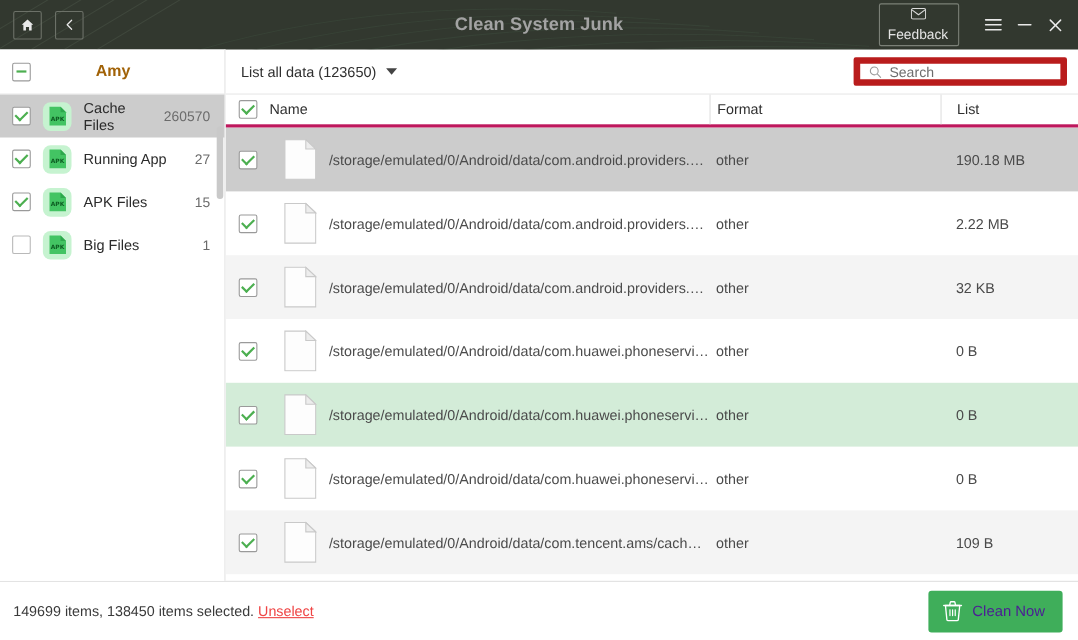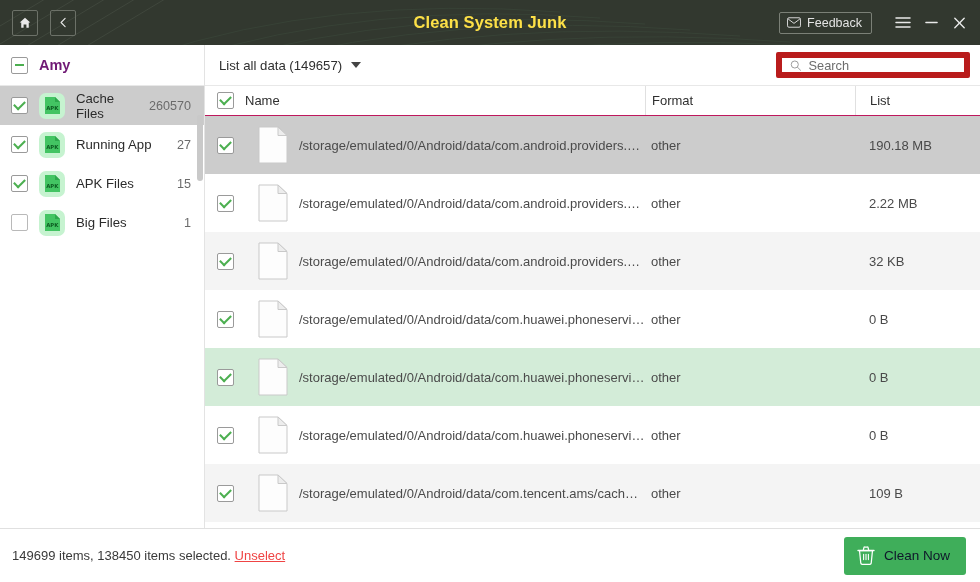"Clean System Junk" .title-text { color: #fde047 -> #a3a3a3 }
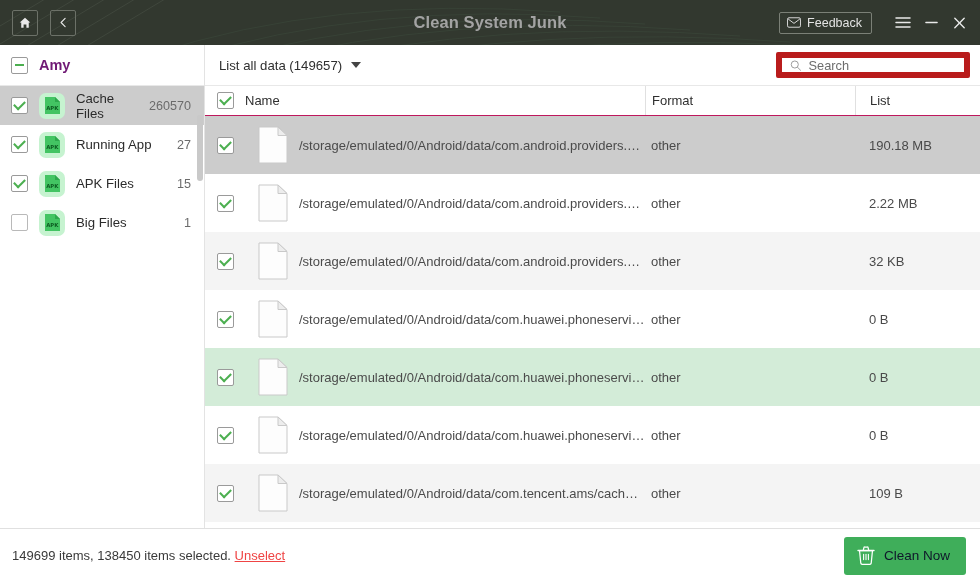"Feedback" .feedback { flex-direction: none -> column }
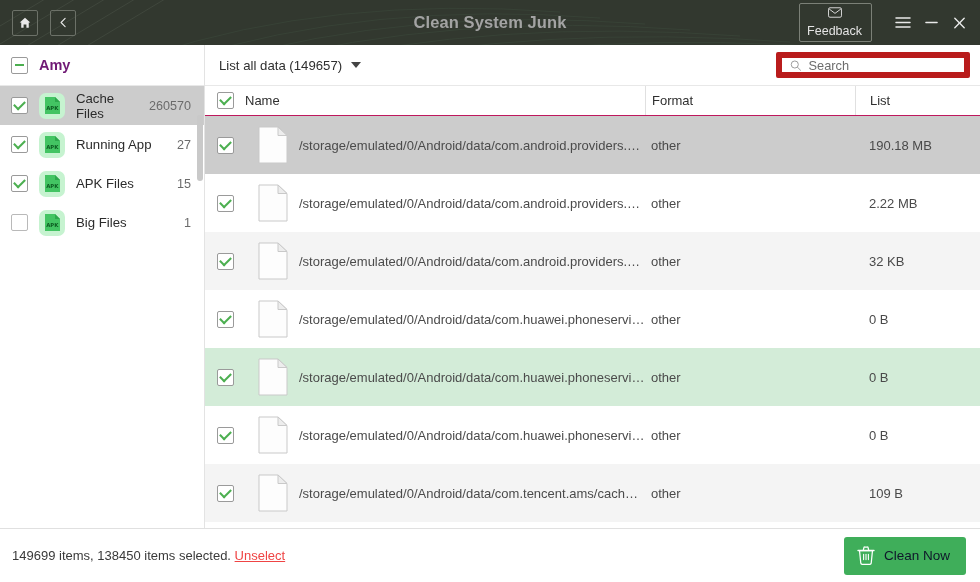"Amy" .side-head .nm { color: #701a75 -> #a16207; margin-left: none -> 48px }
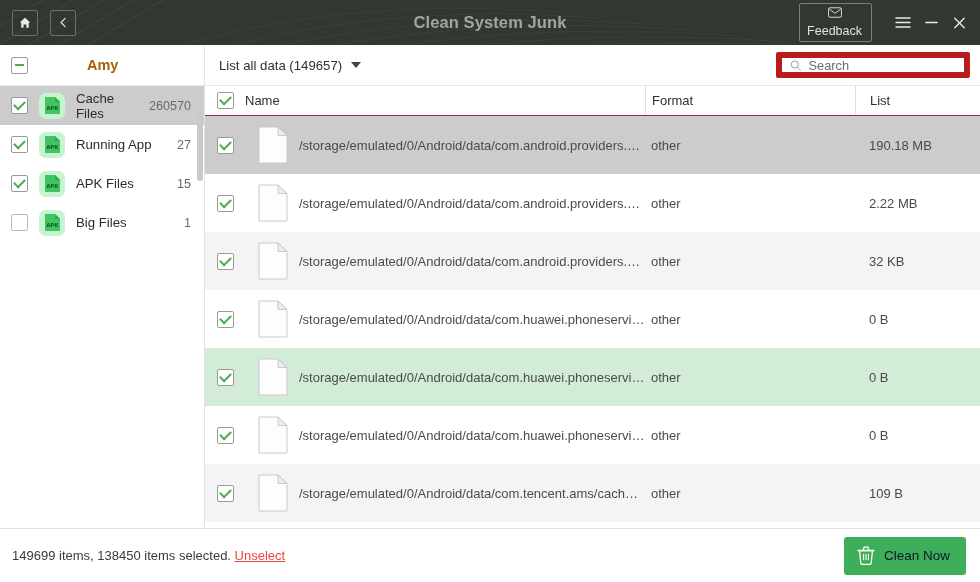"List all data (149657)" span { text: 149657 -> 123650 }
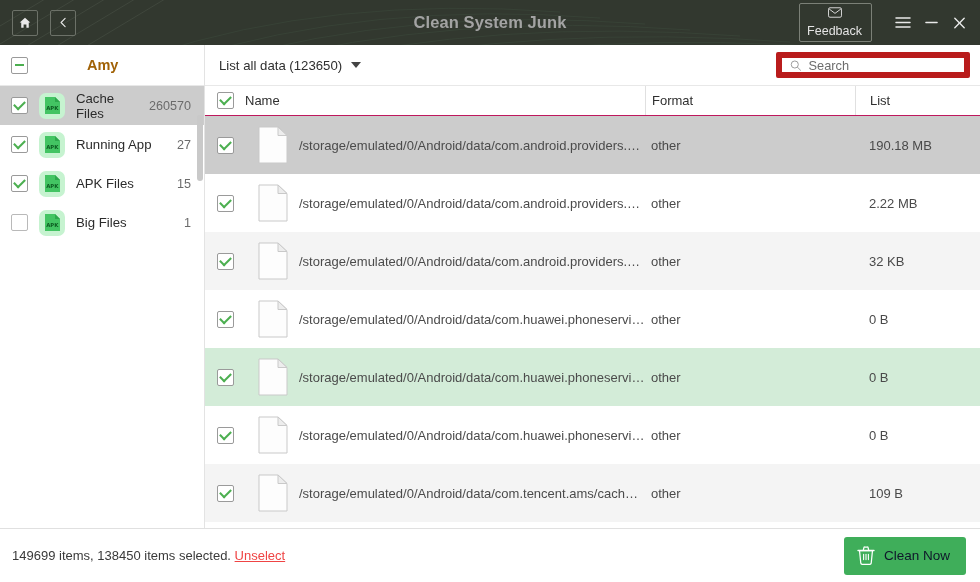"Name" .thead { border-bottom: 1px solid #be185d -> 3px solid #be185d }
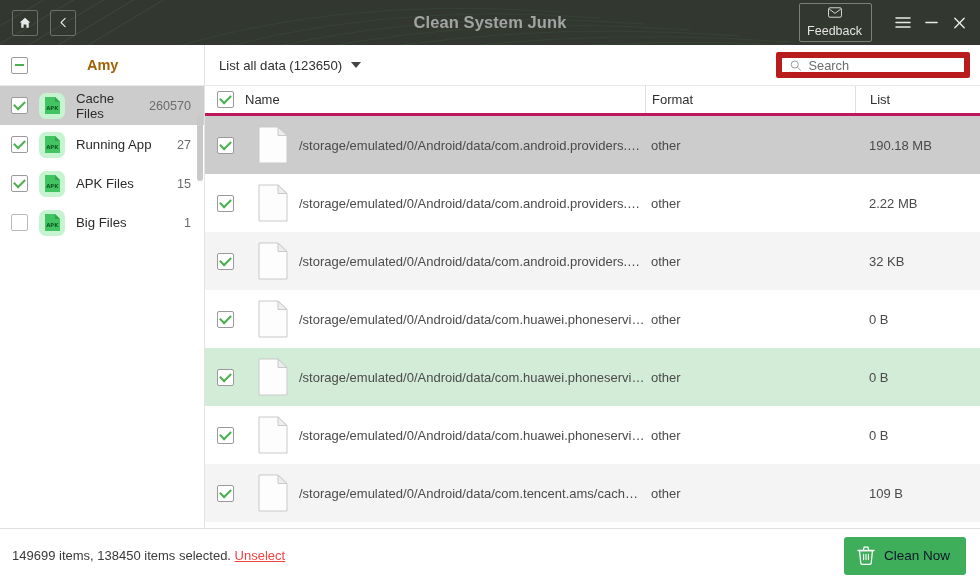"Clean Now" .clean-btn { color: #0f172a -> #4c1d95 }
